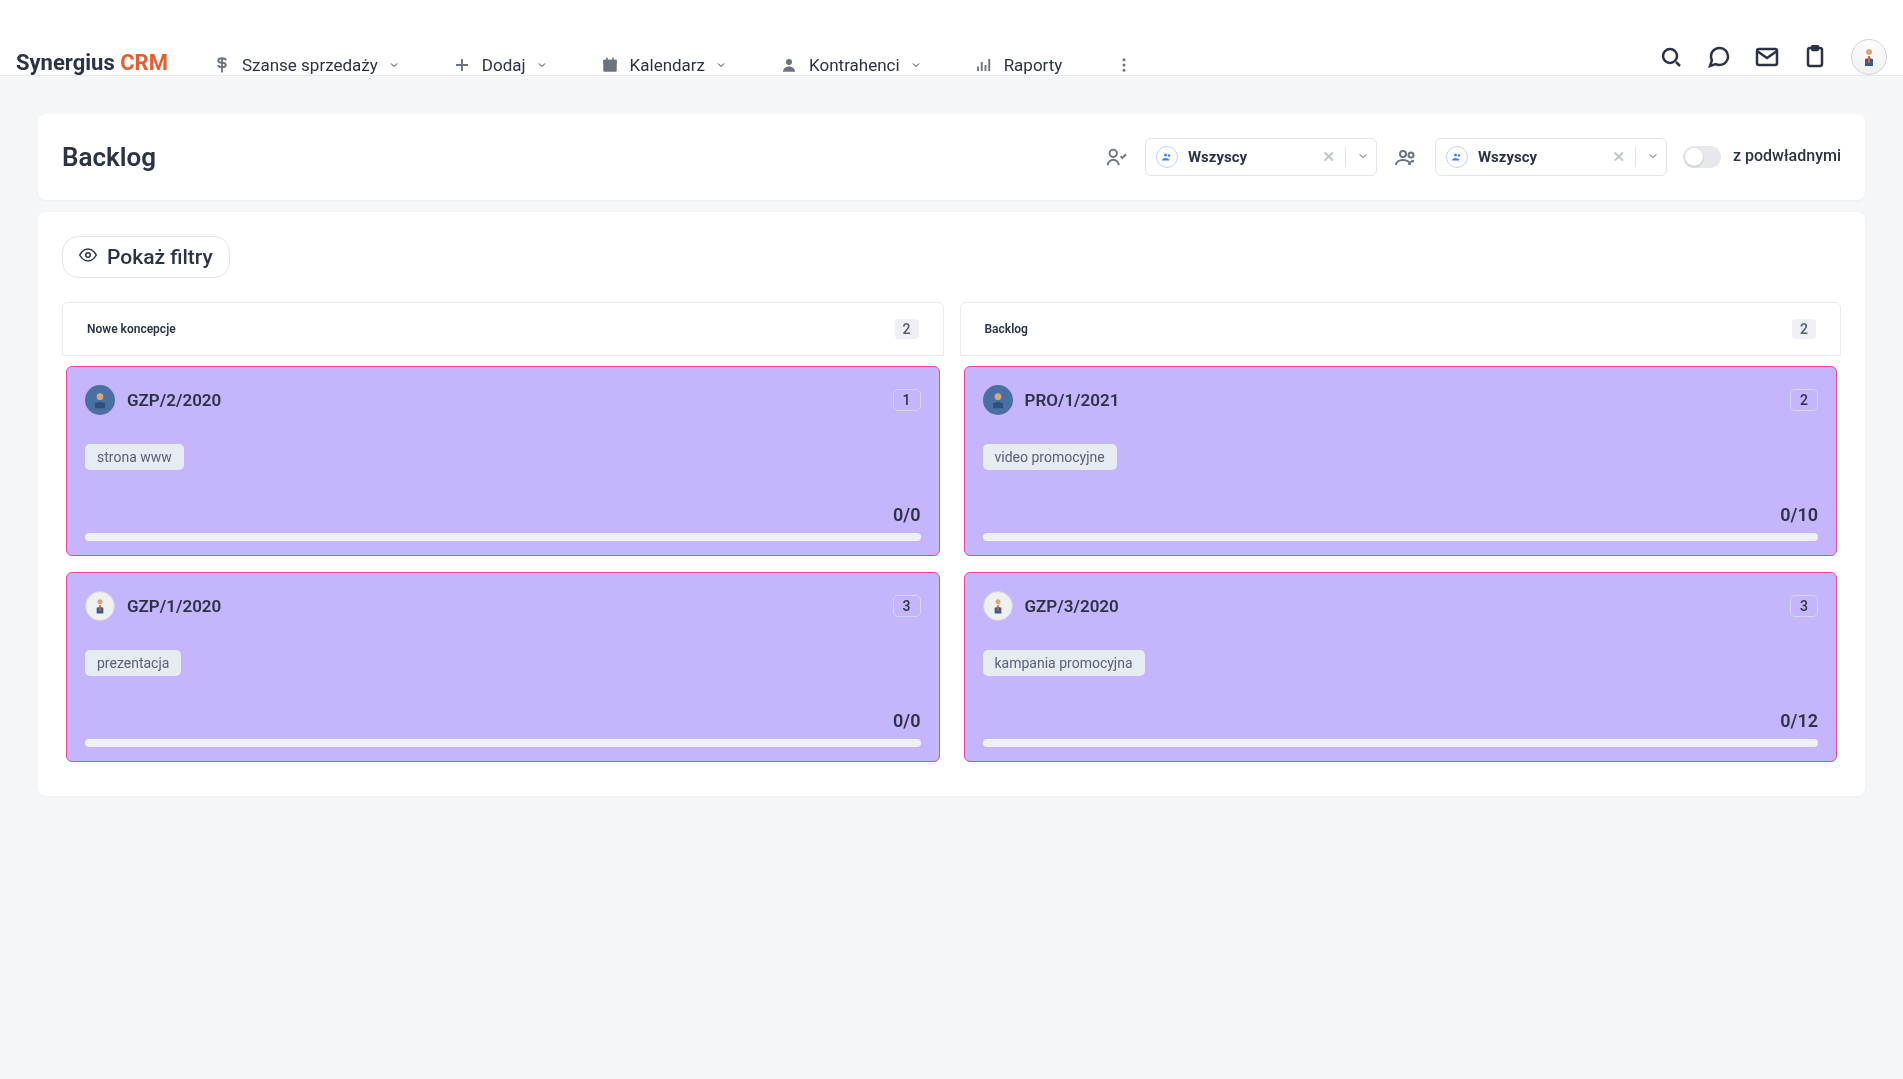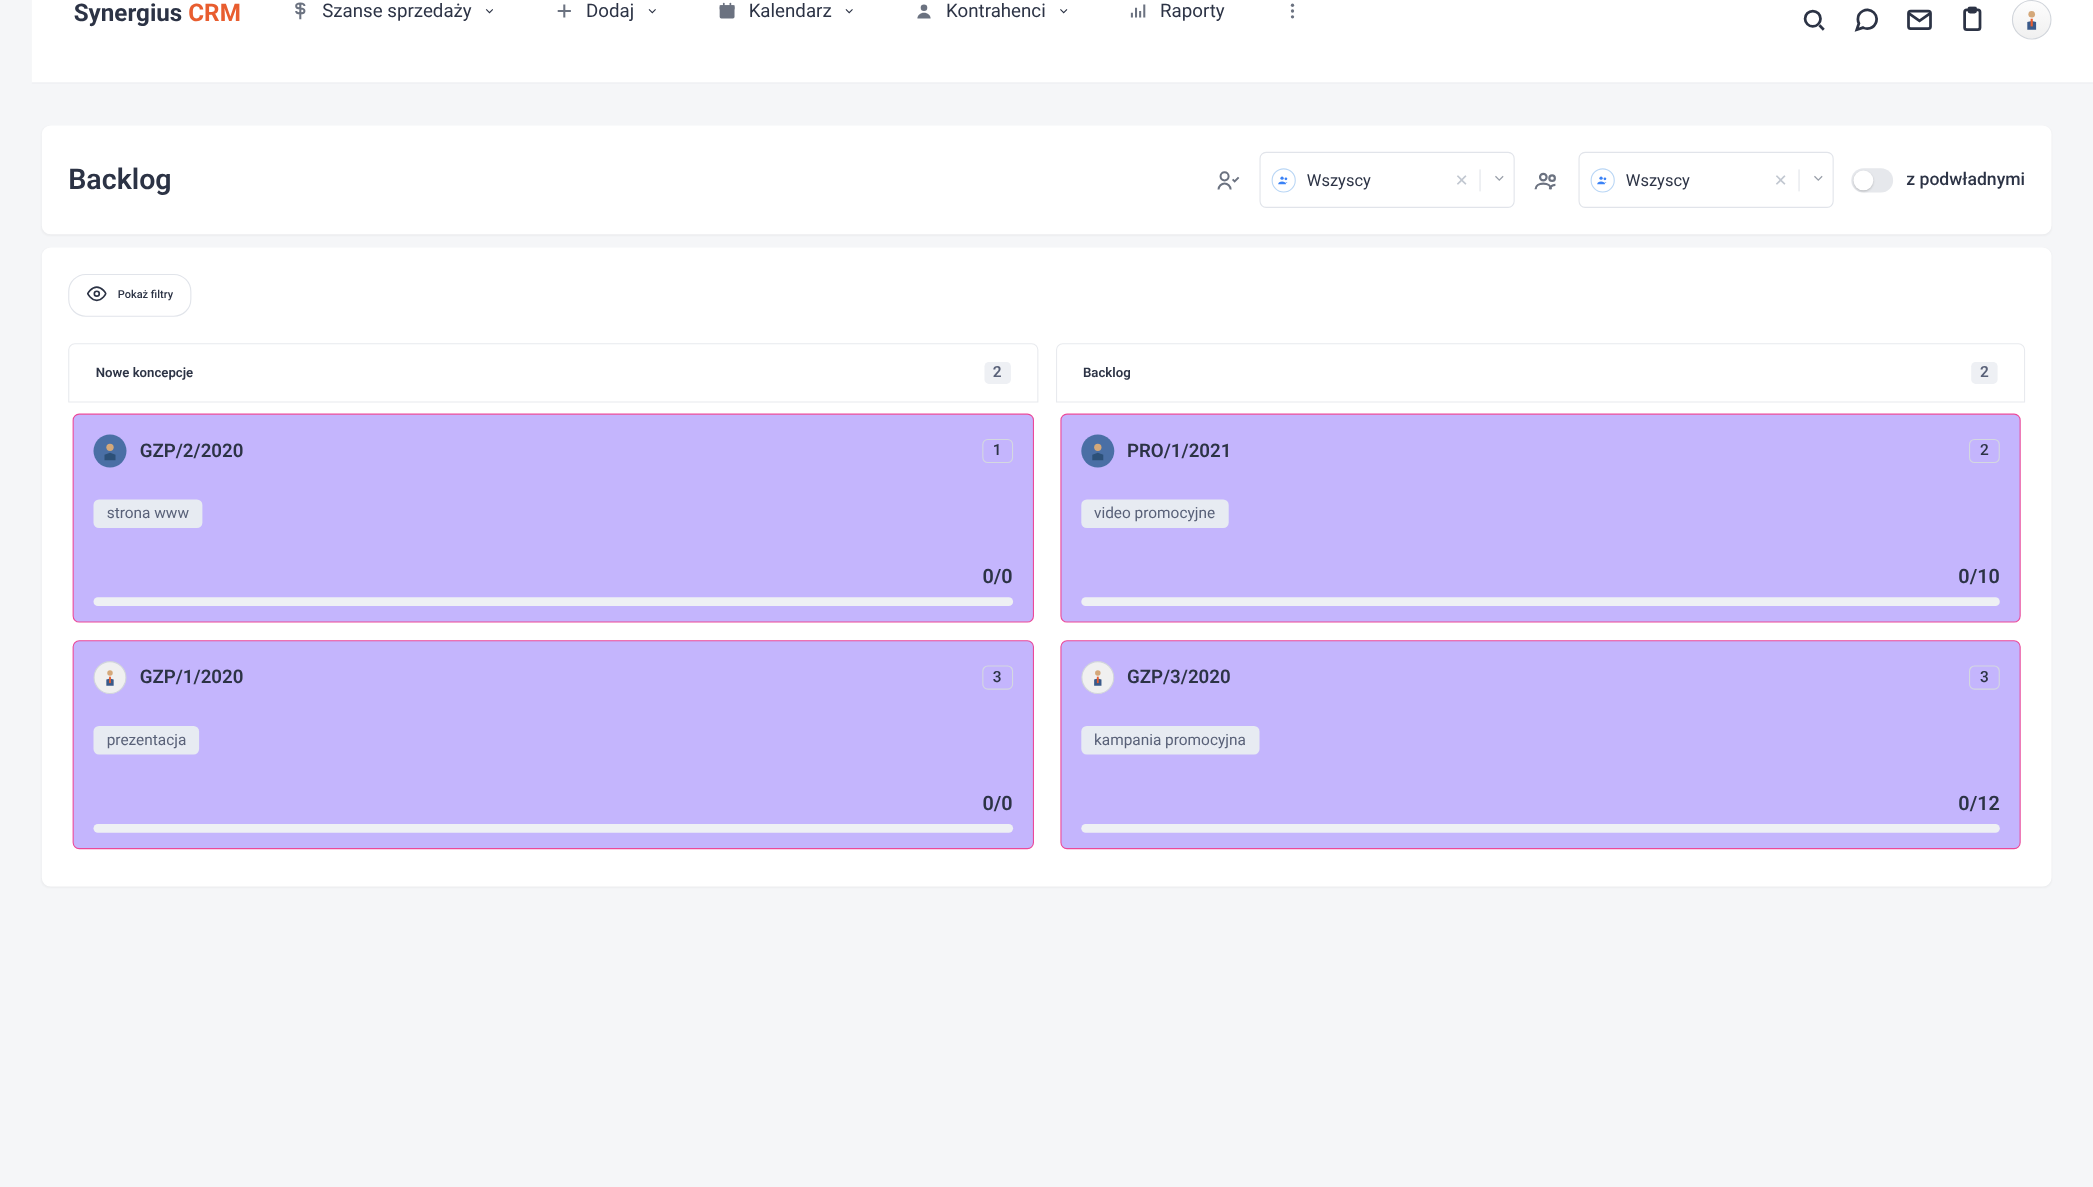"Synergius CRM" .header { align-items: flex-start -> flex-end; margin-left: 29px -> none; padding: 0 38px -> 0 16px }
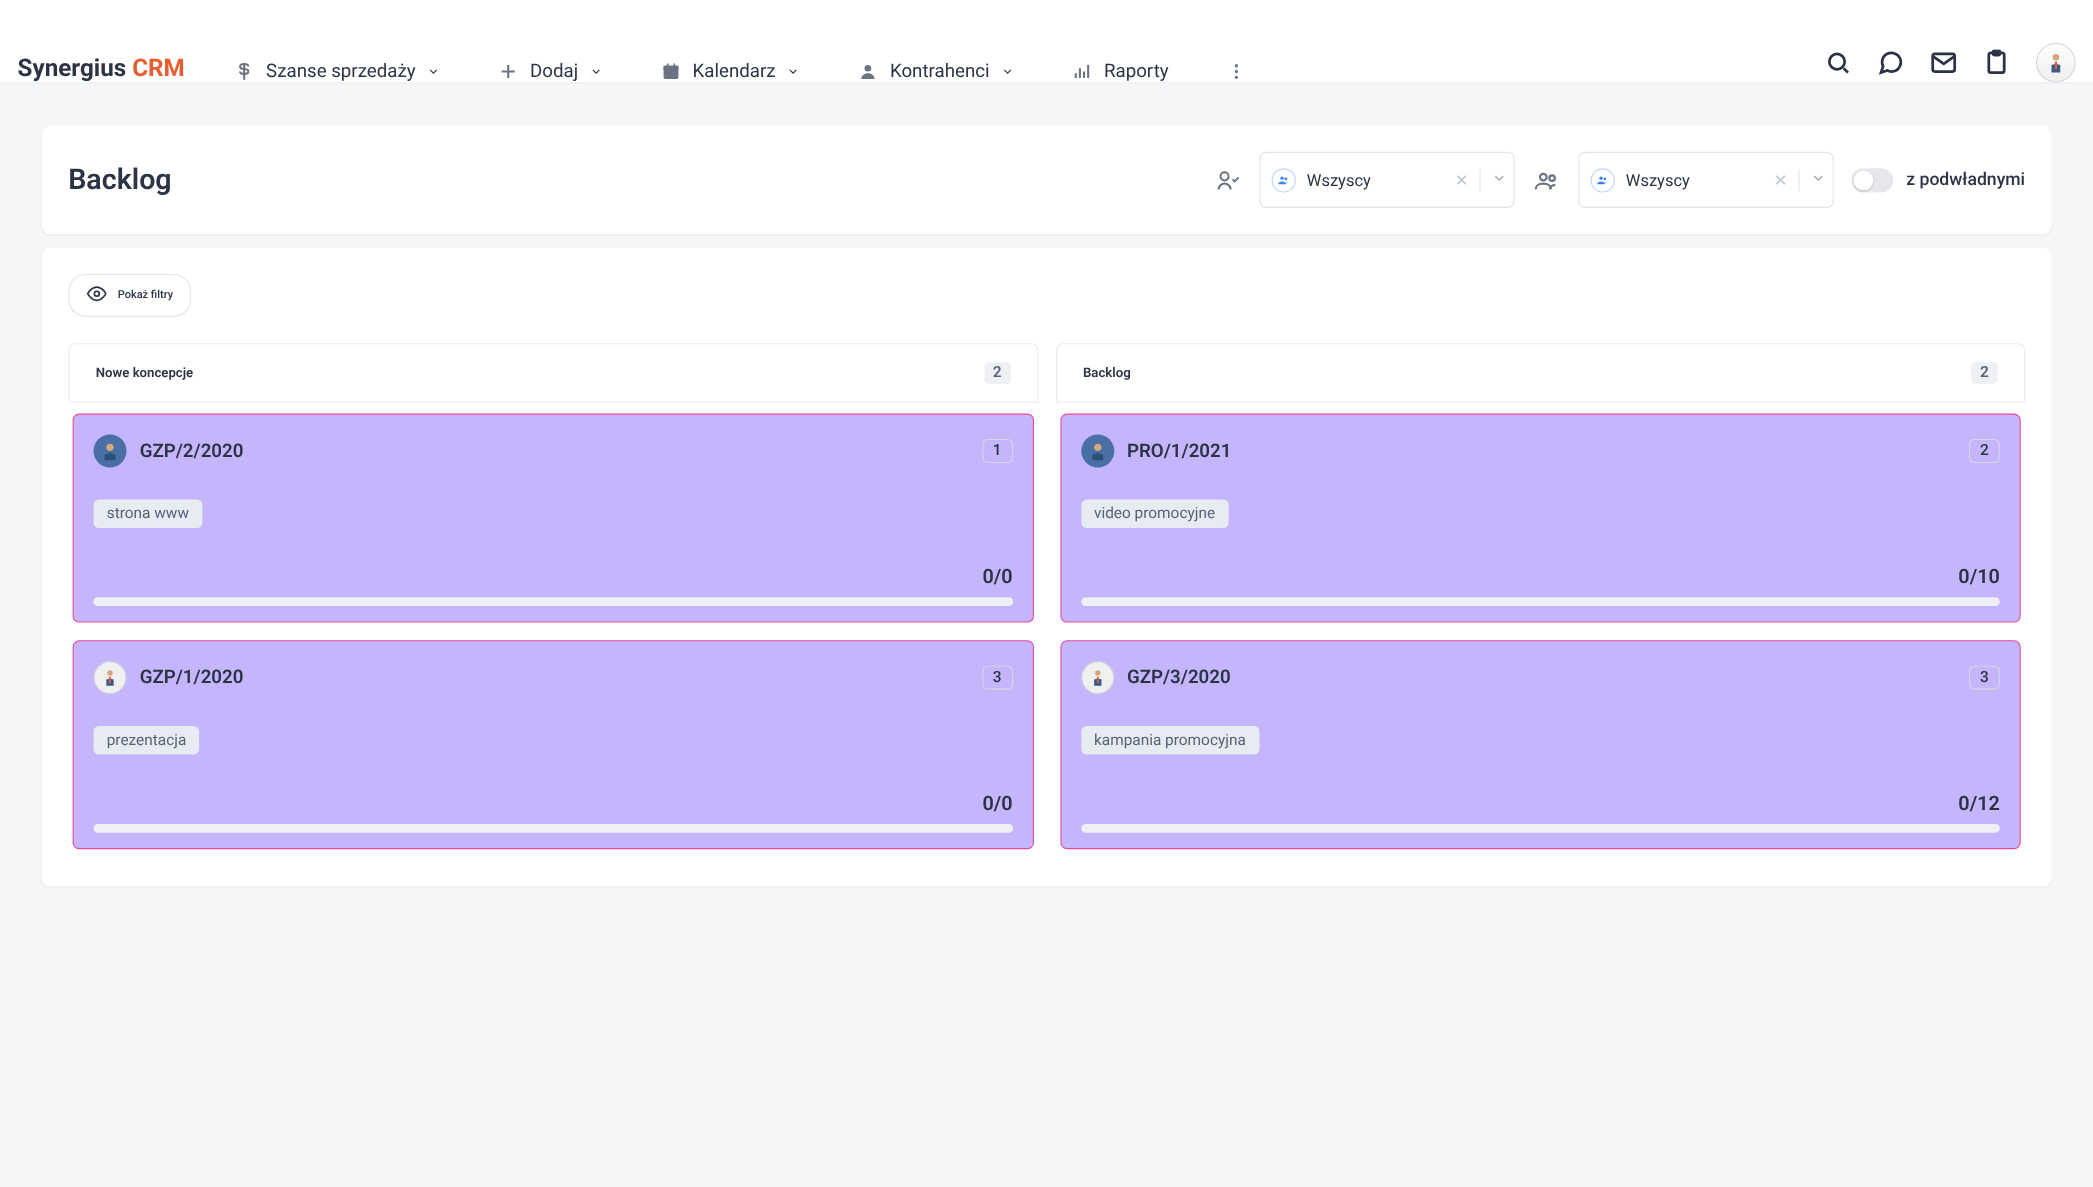"Wszyscy" .select-box { font-weight: none -> bold; height: 51px -> 38px }
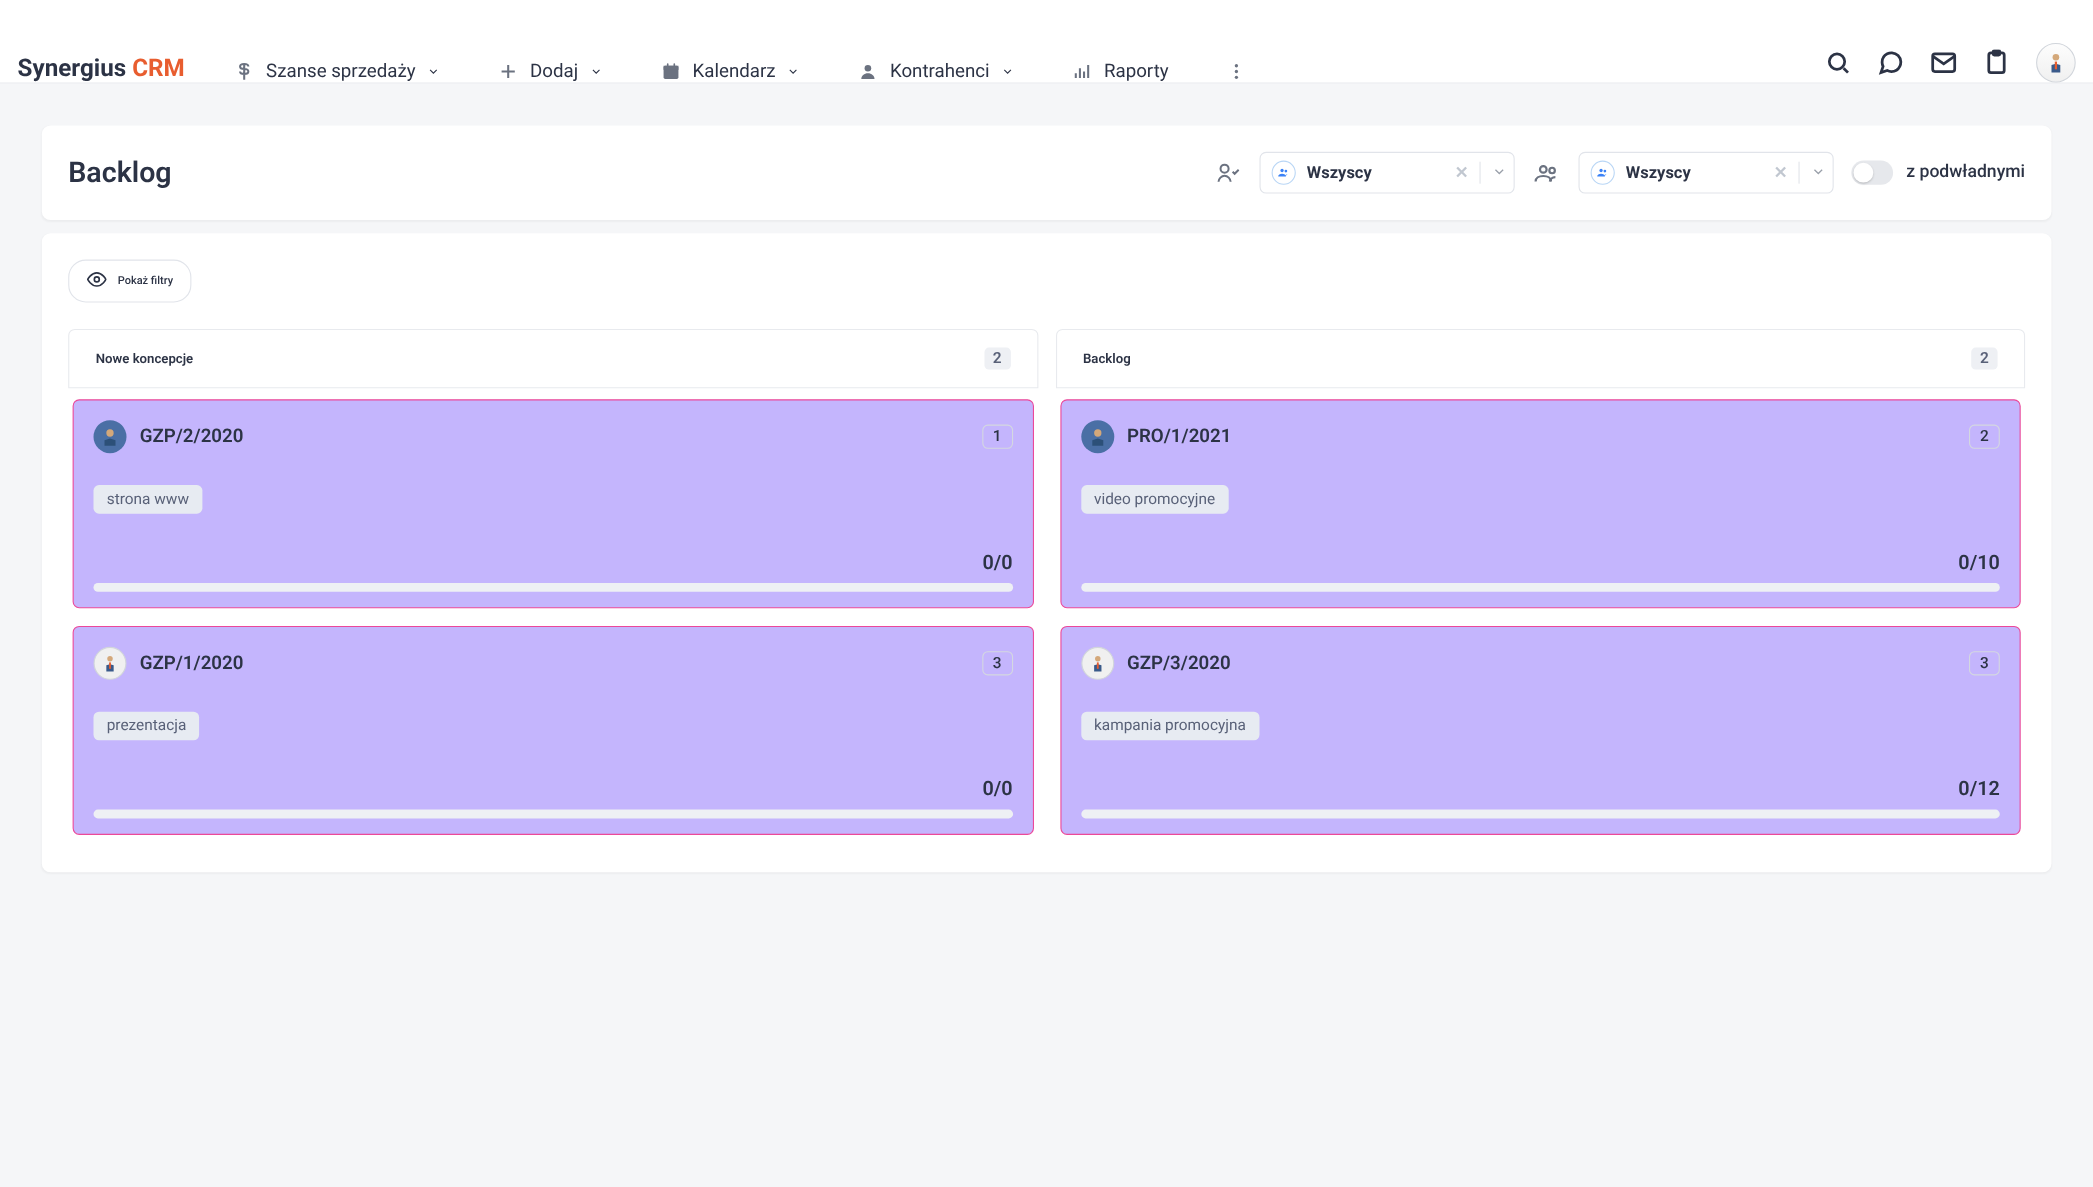"Pokaż filtry" .show-filters-btn { font-size: 10px -> 21px }
